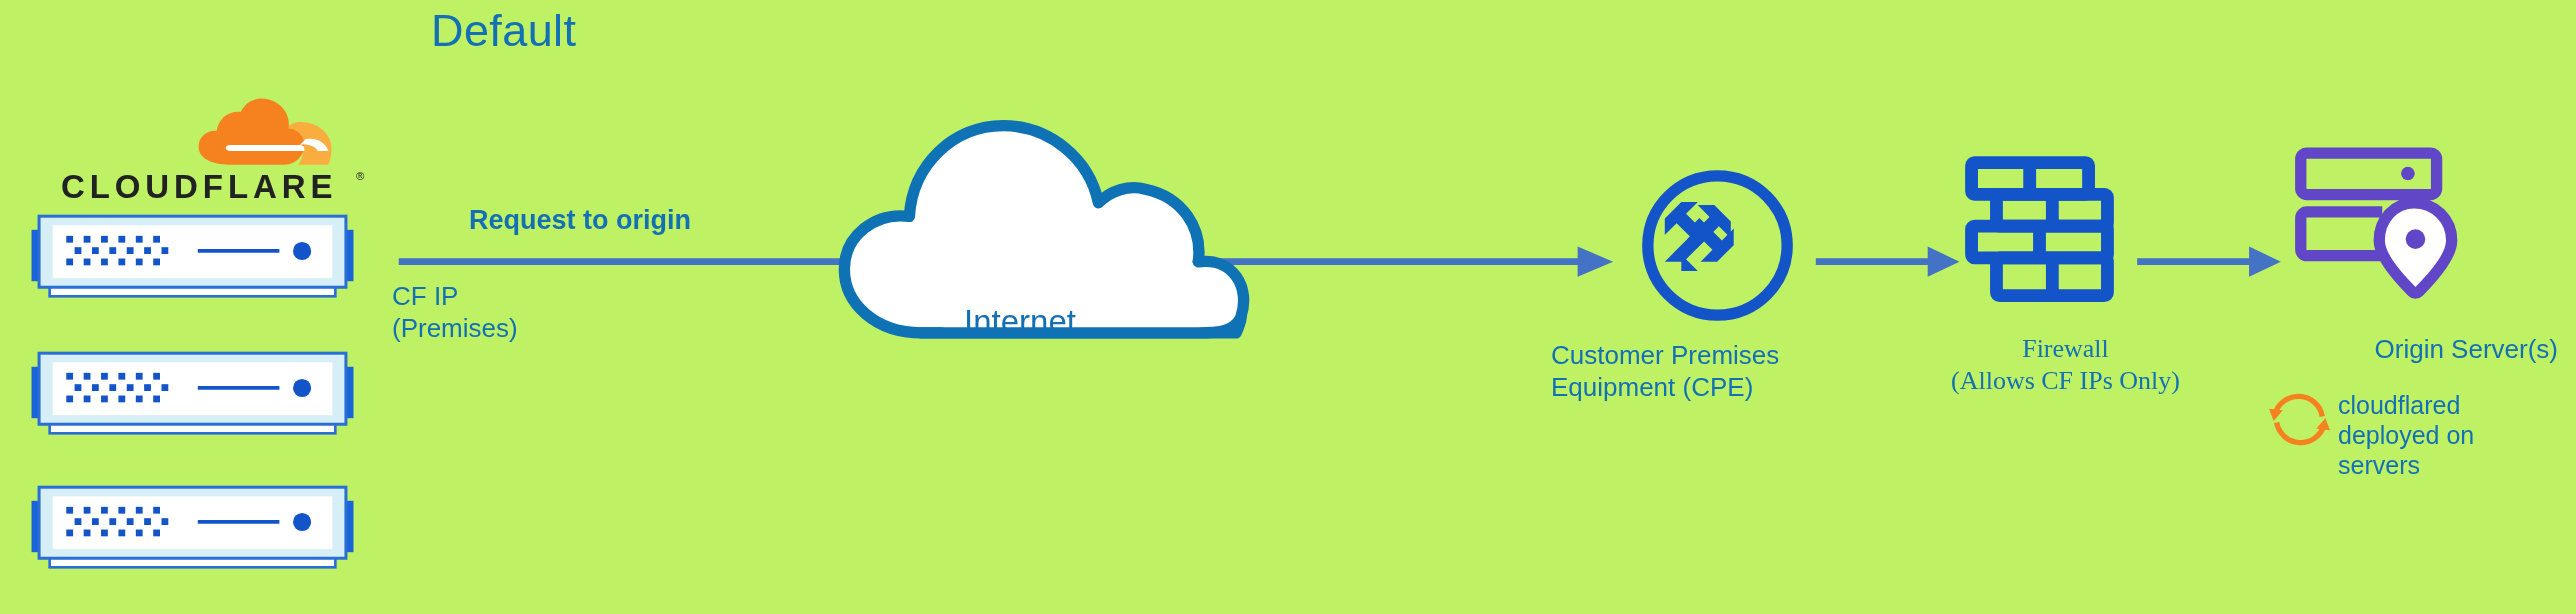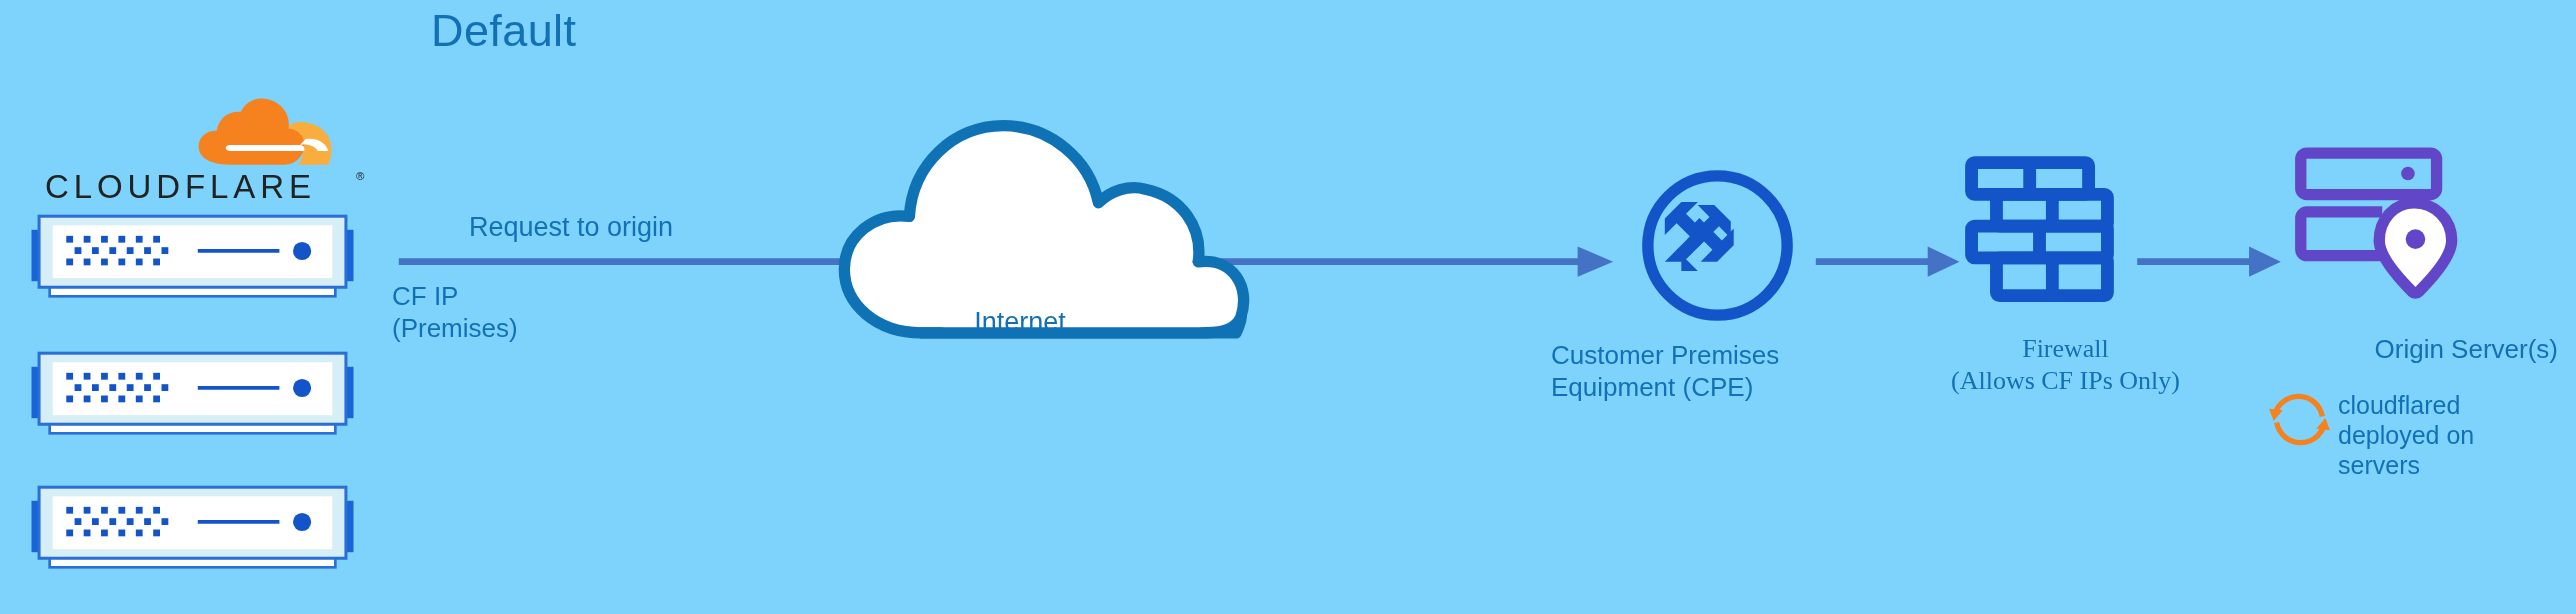"Default" #canvas { background: #7dd3fc -> #bef264 }
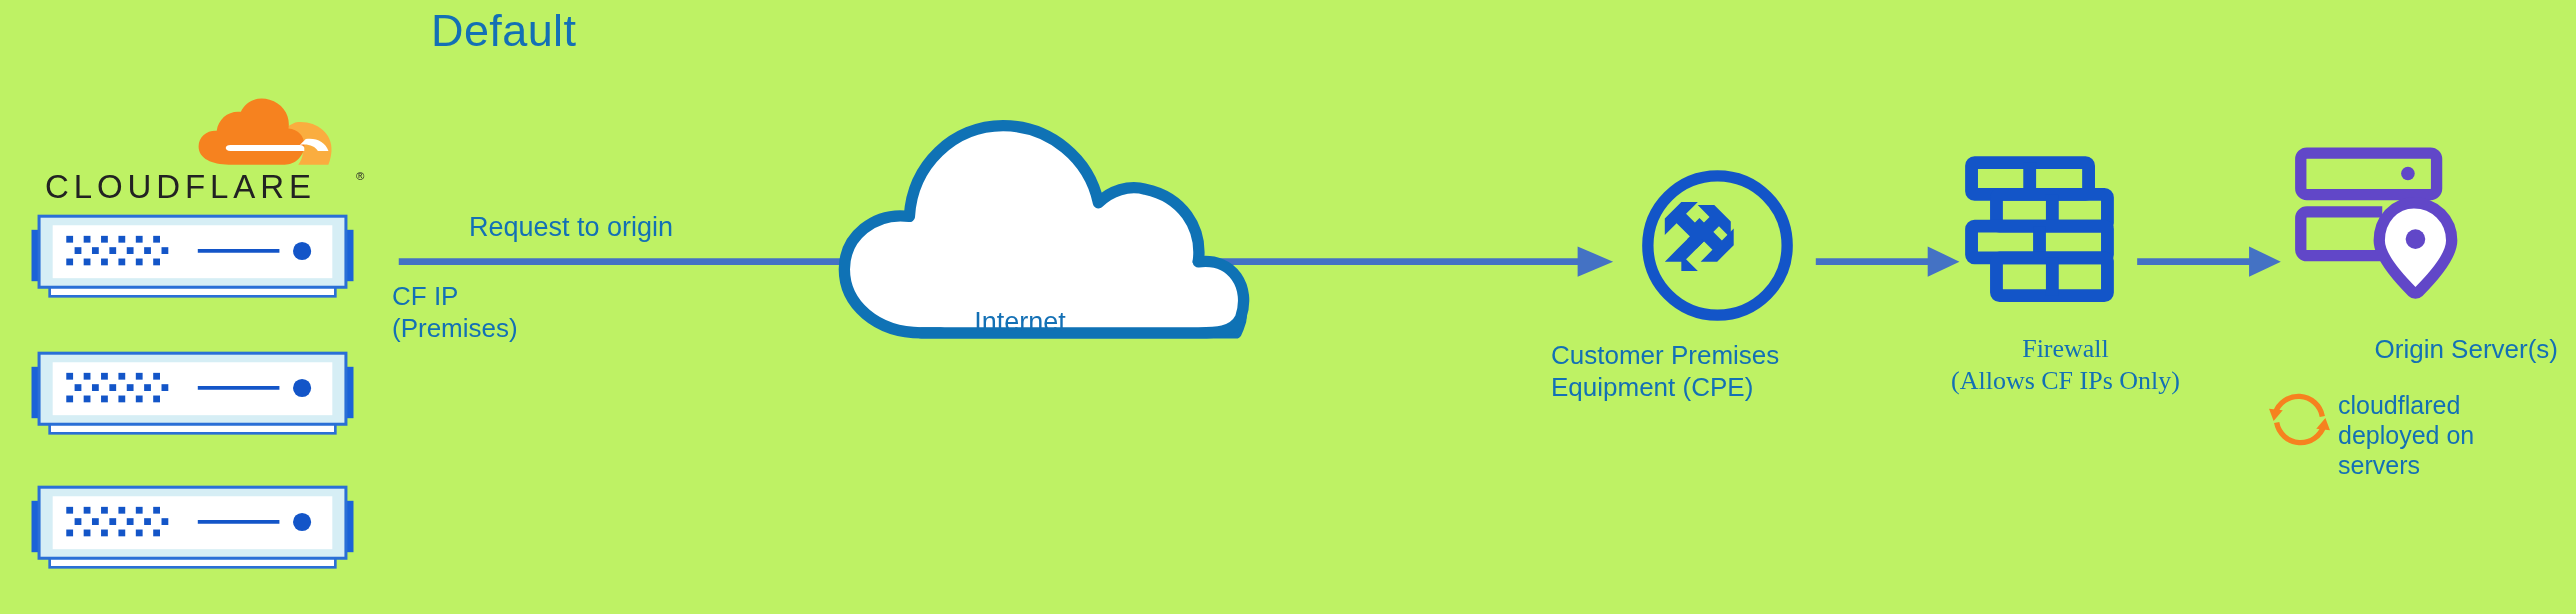"CLOUDFLARE" #cf-wordmark-text { font-weight: normal -> bold; margin-left: none -> 16px }
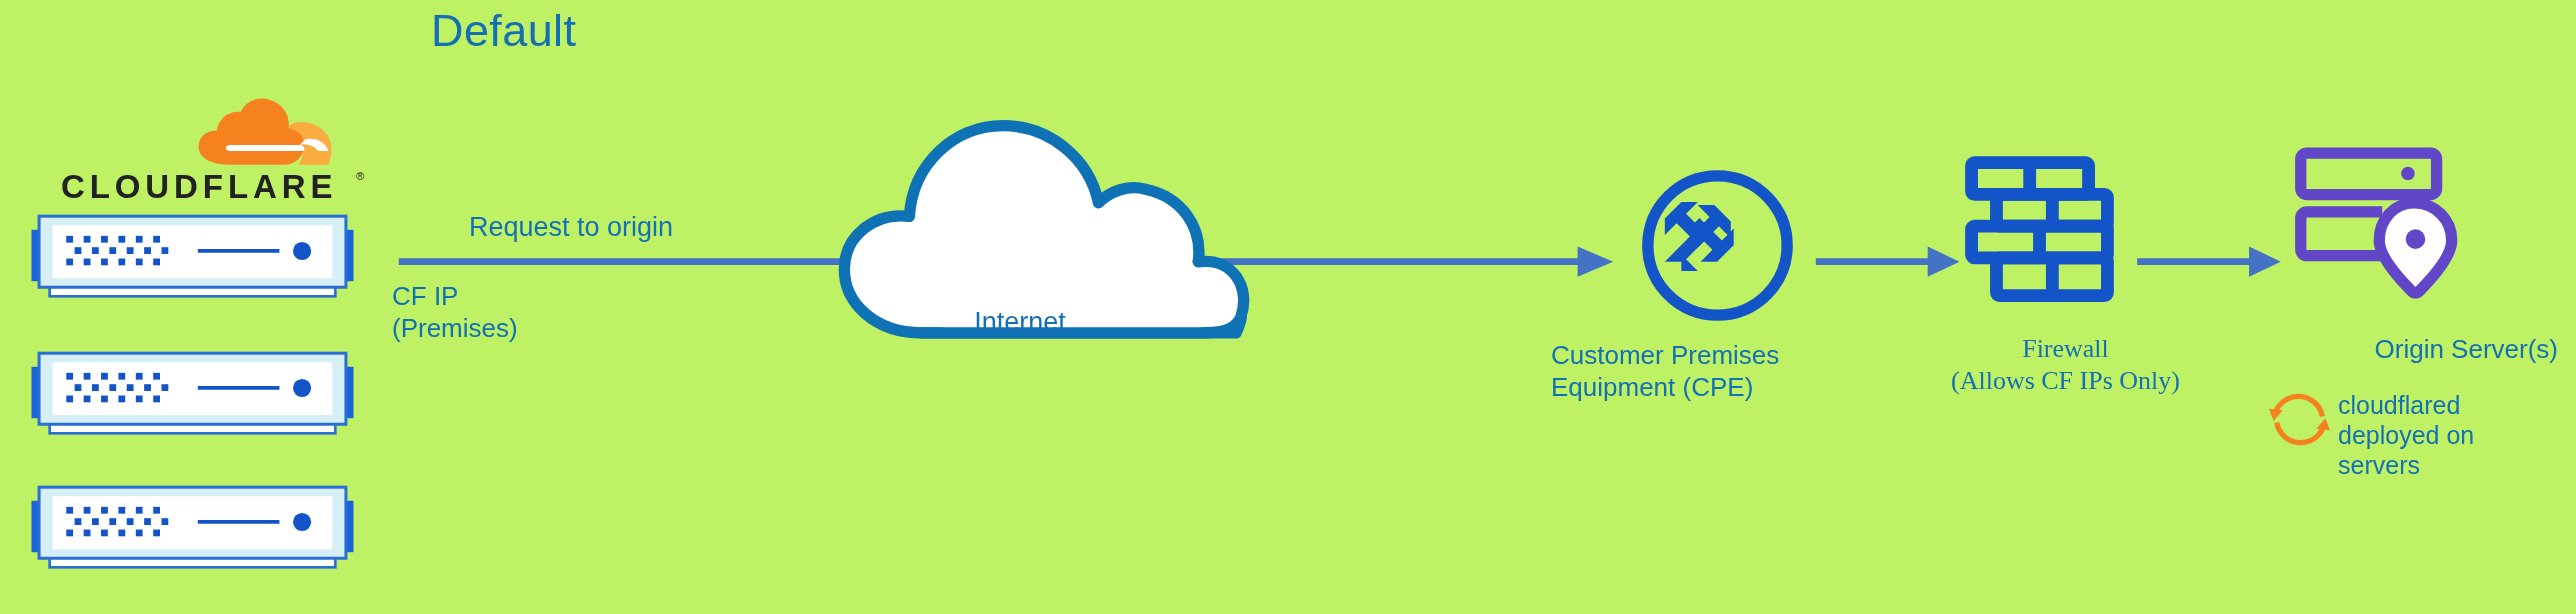"Request to origin" #label-request-to-origin { font-weight: none -> bold; top: 211px -> 204px }
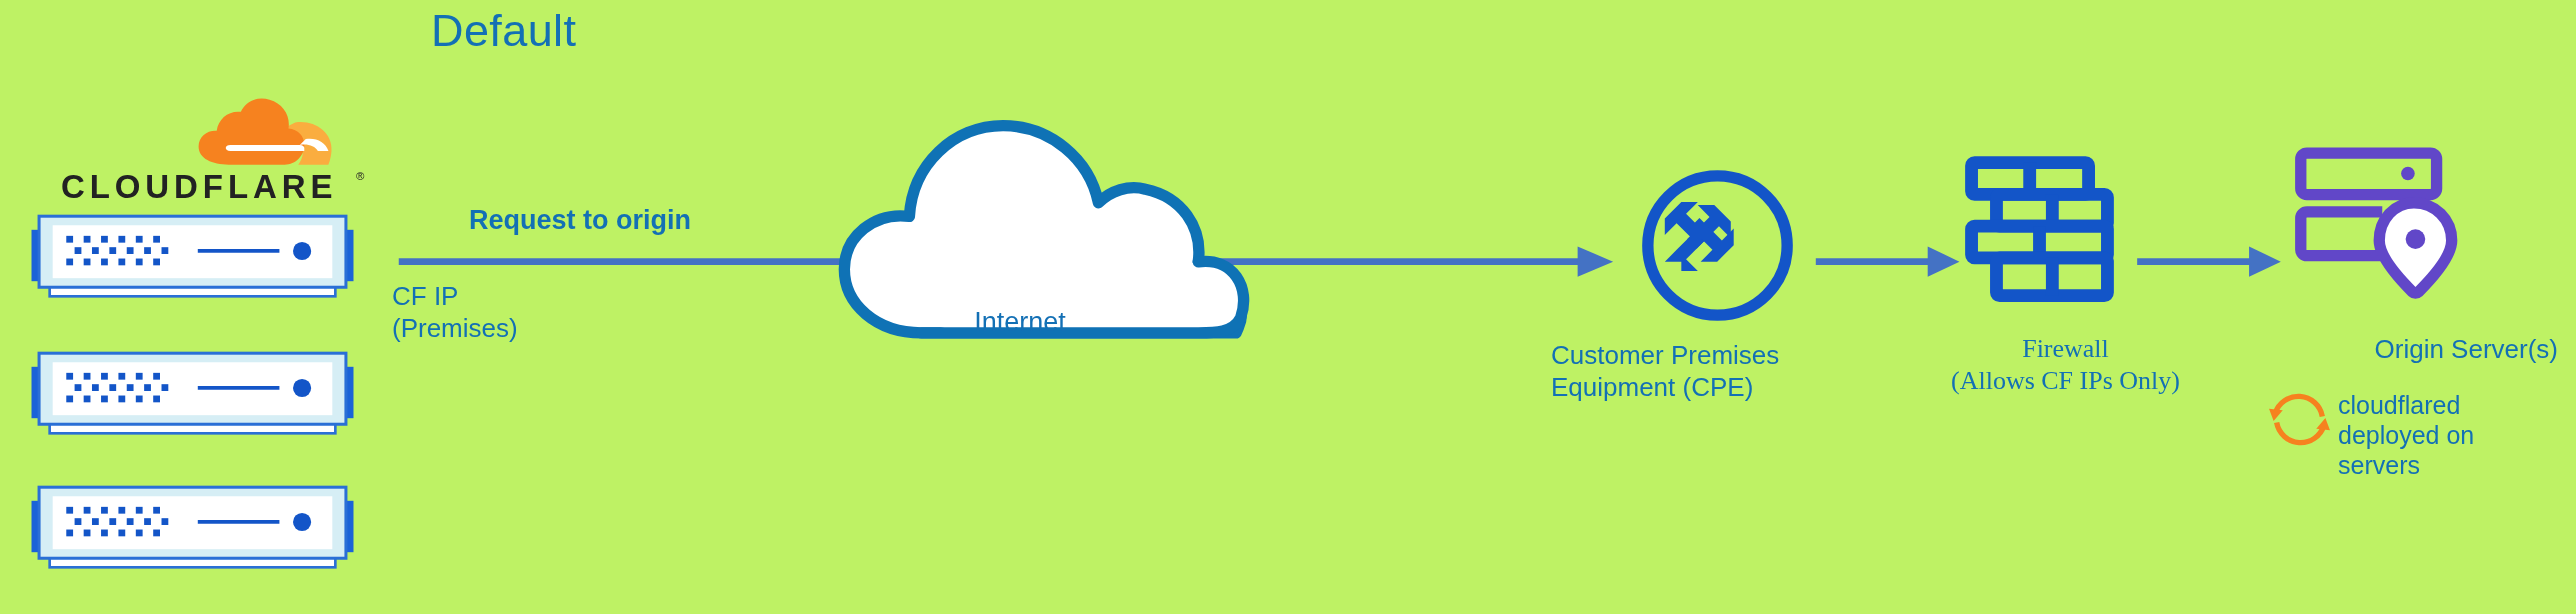"Internet" #label-internet { font-size: 27px -> 33px }
